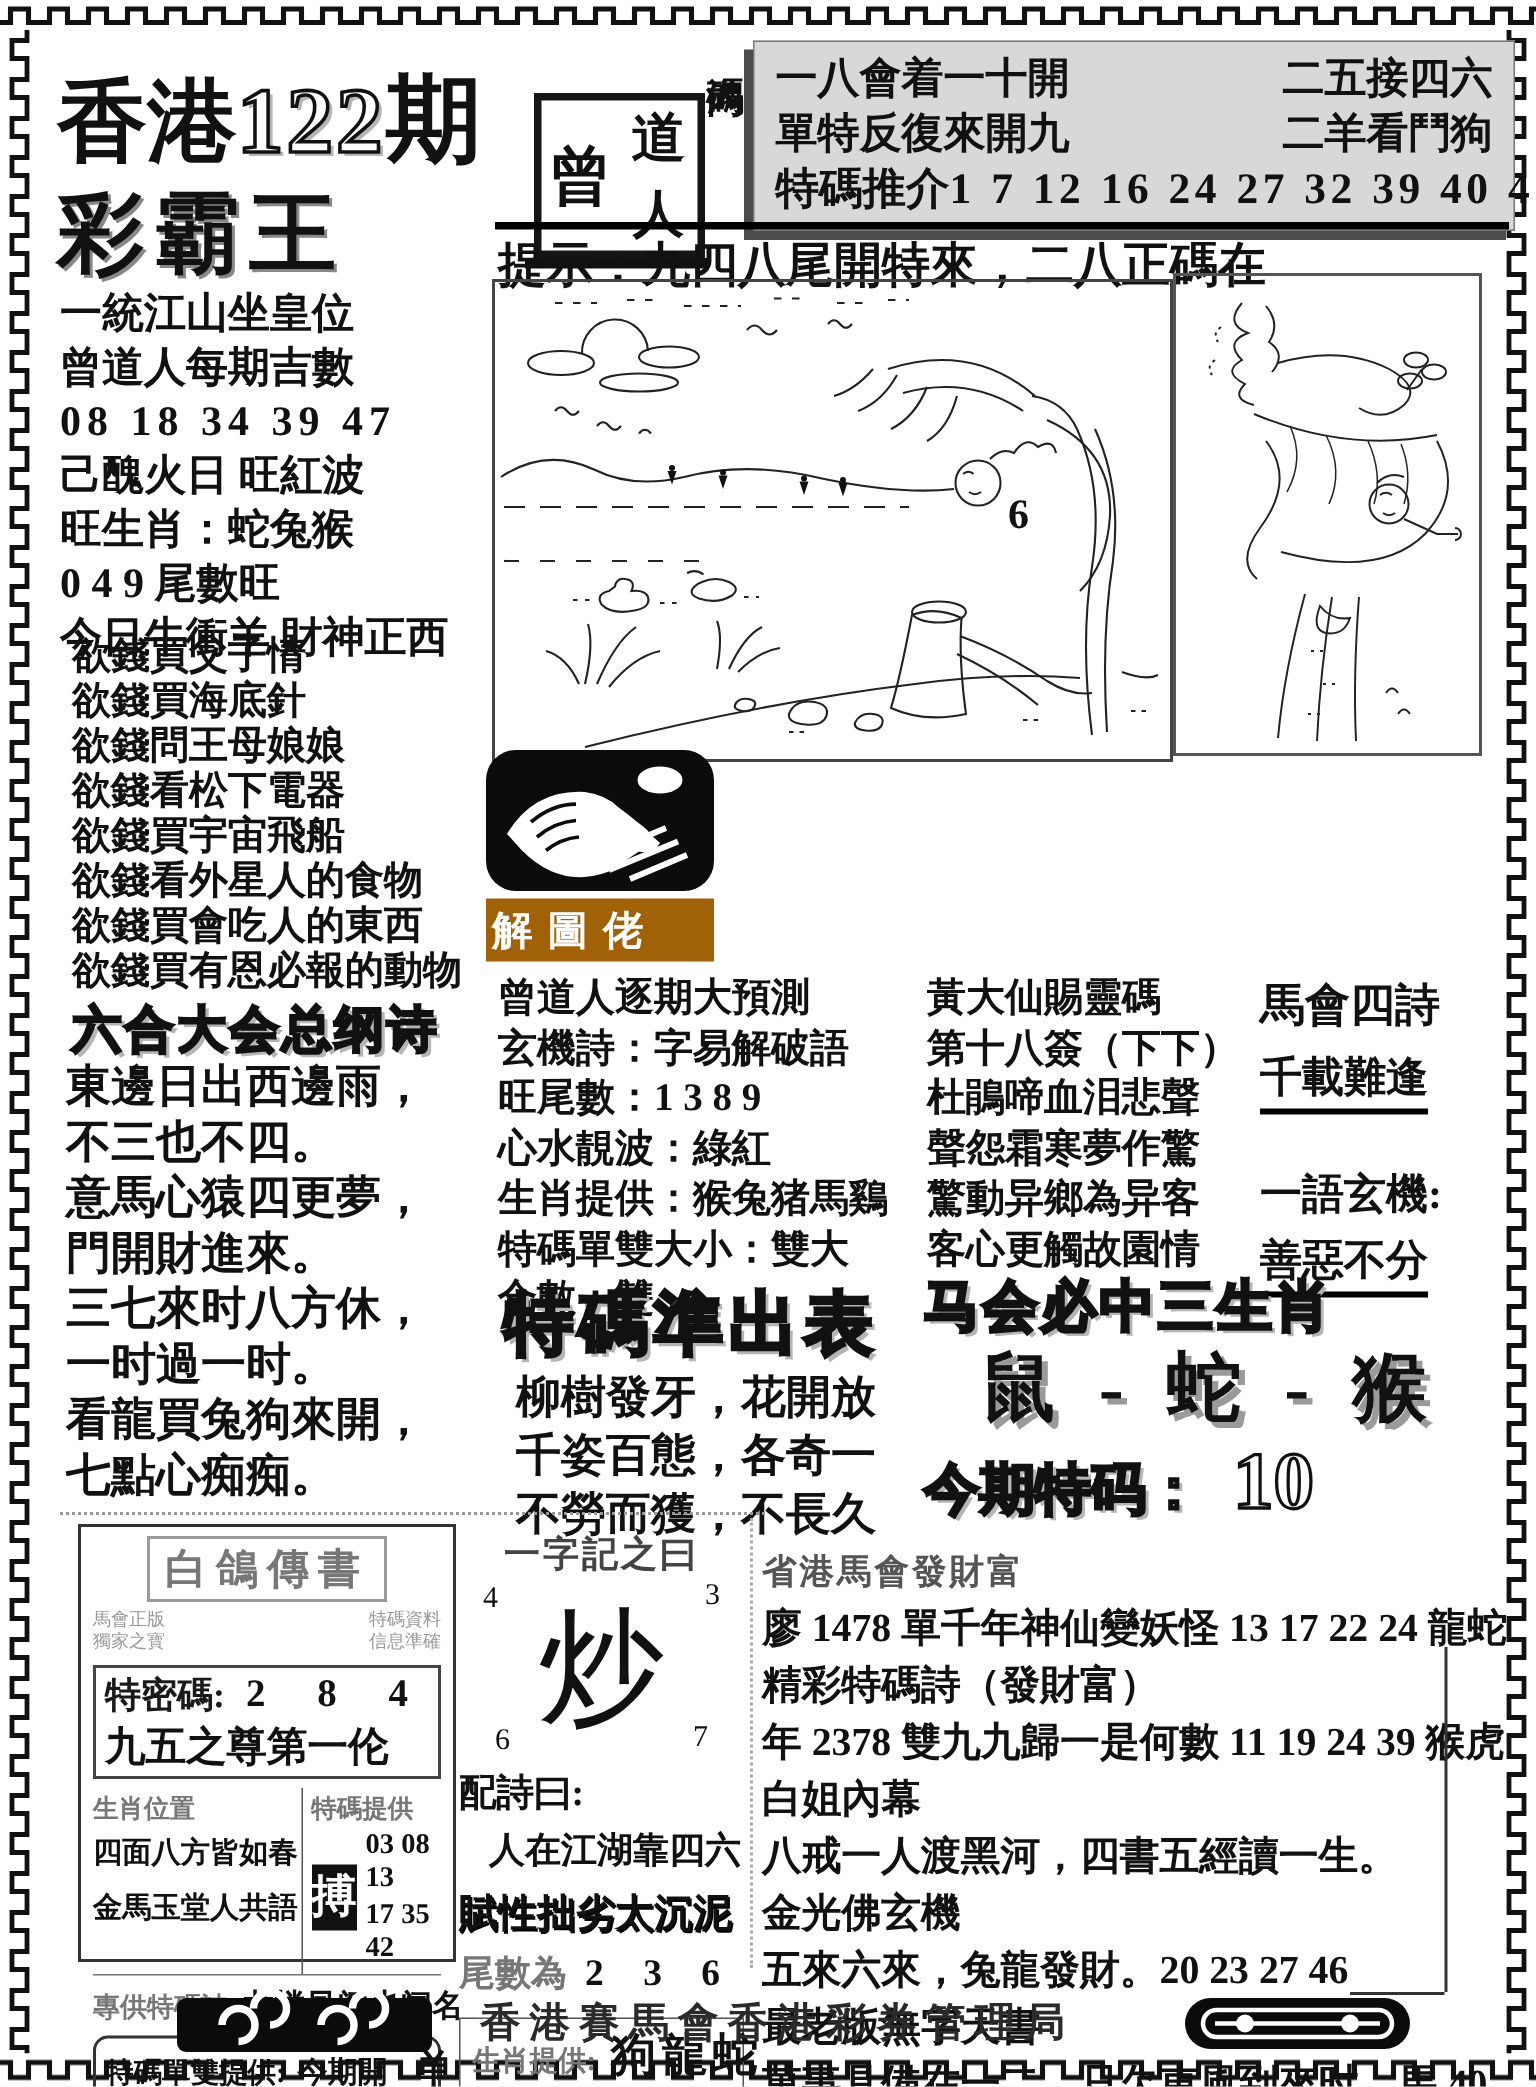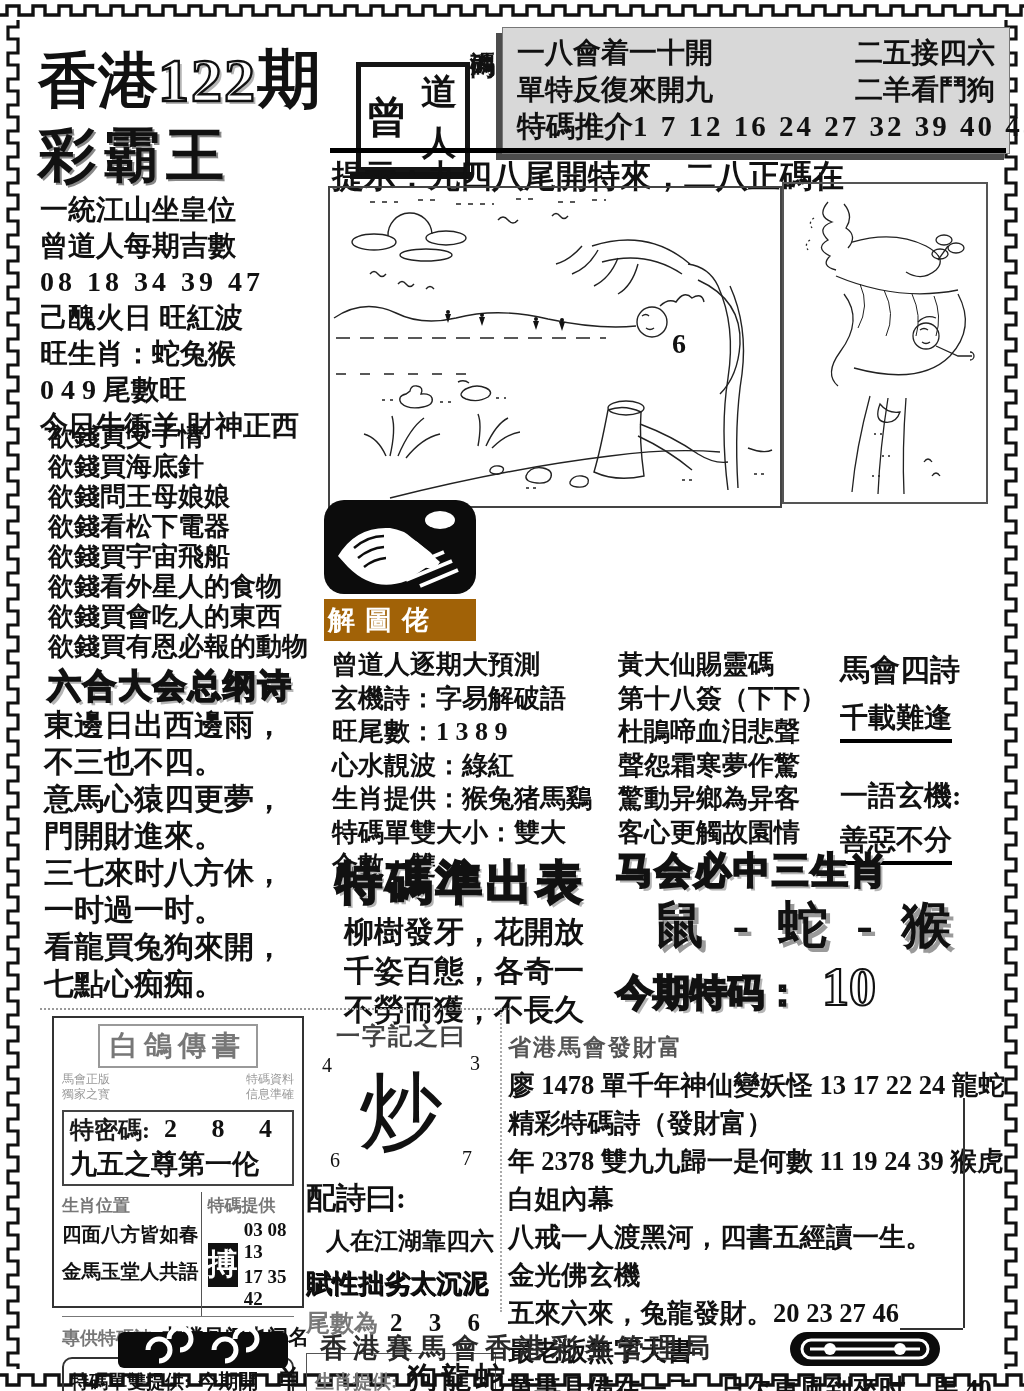"配詩曰:" div.b { font-size: 30px -> 25px }
